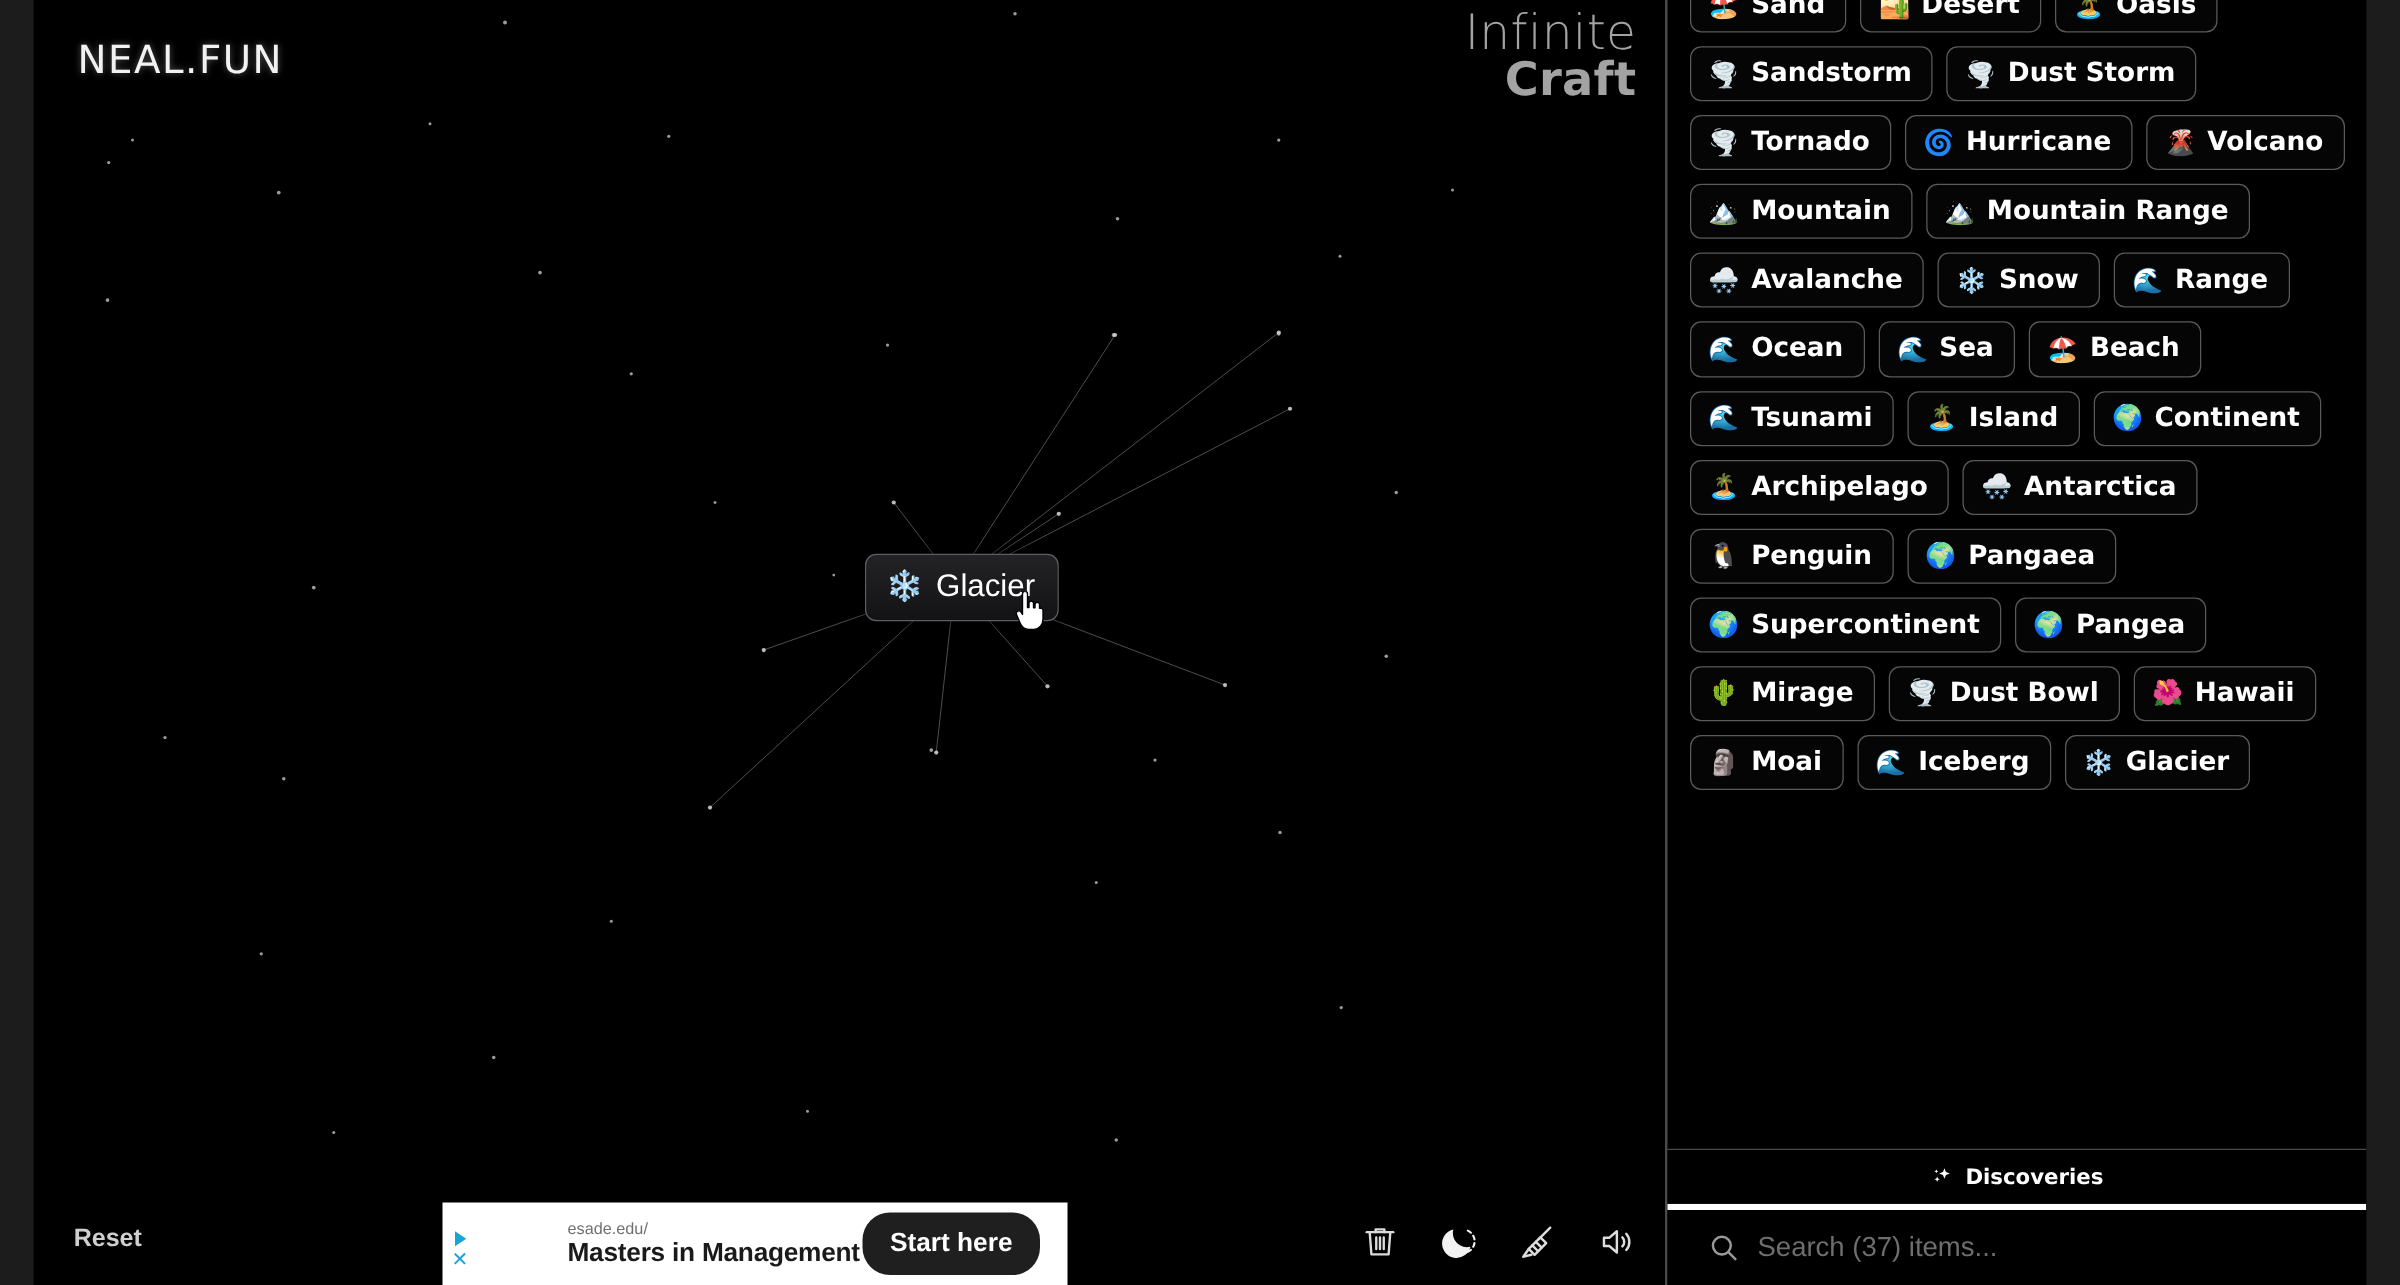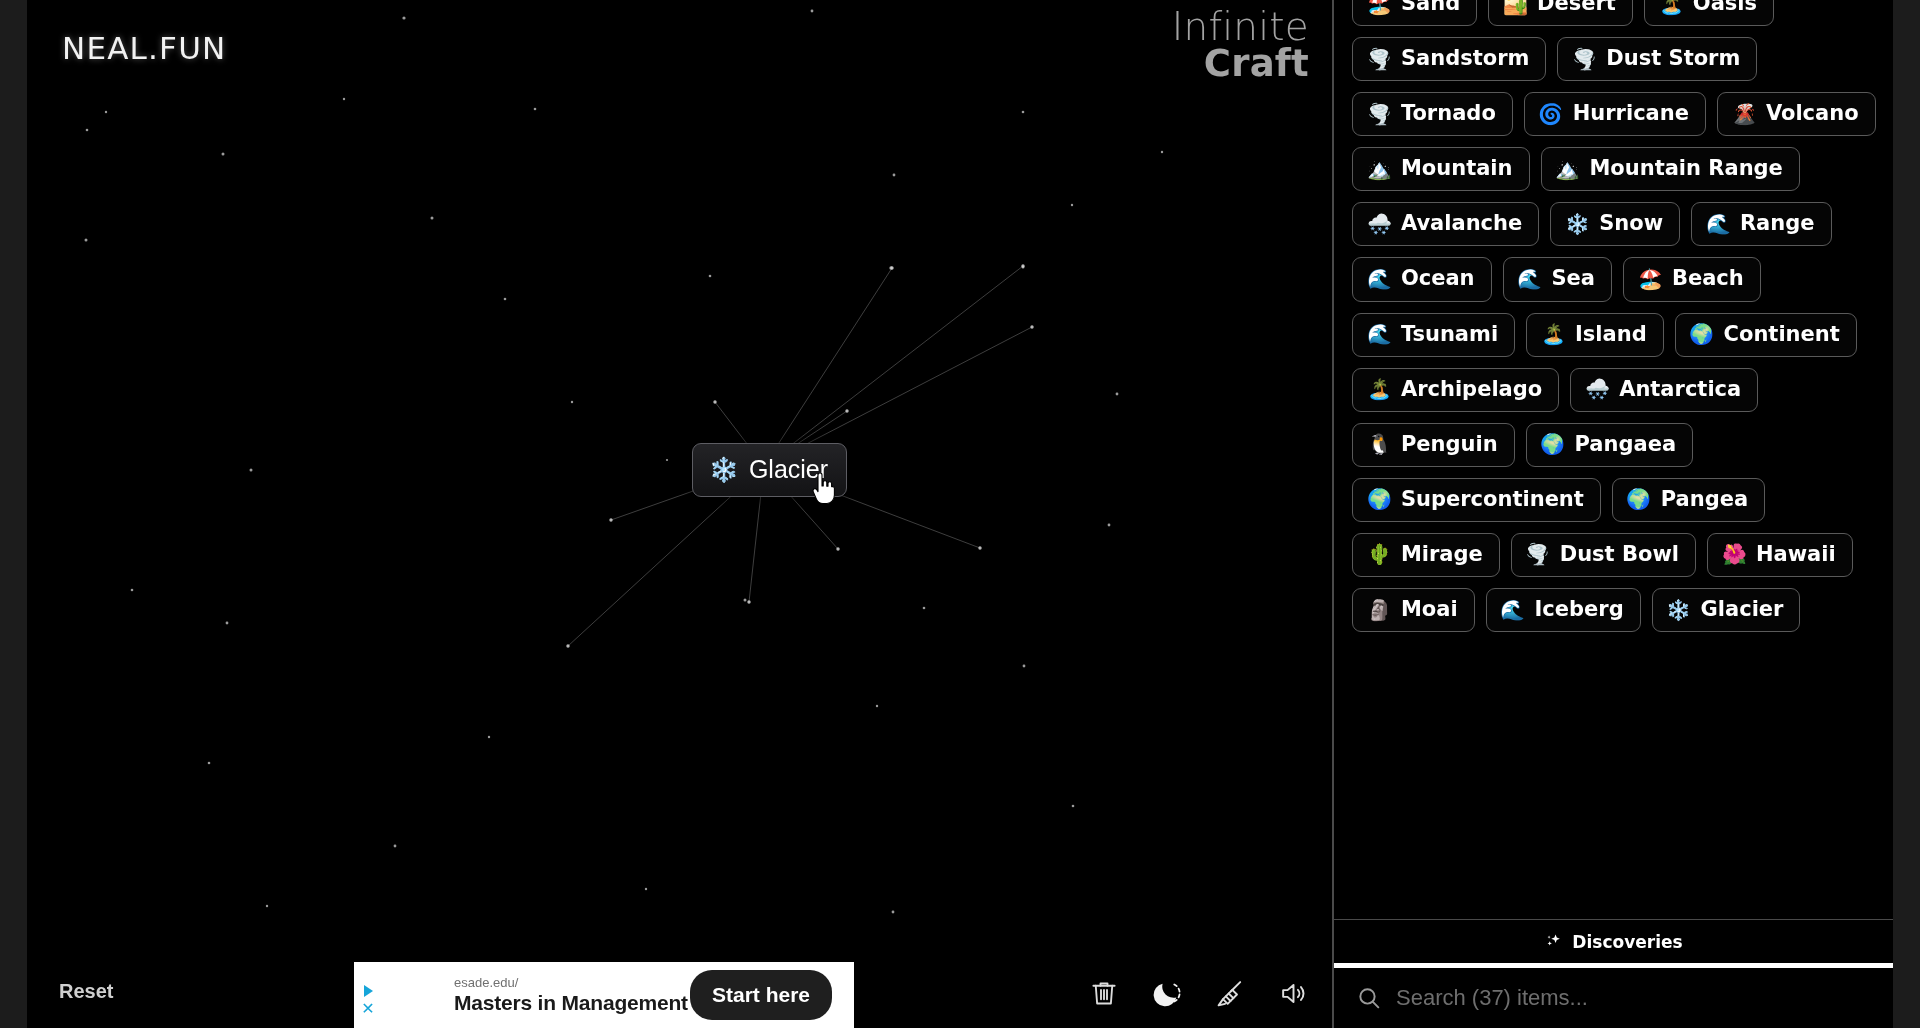"Search (37) items..." #searchbar { padding: 0 20px 0 22px -> 0 20px 0 32px }
